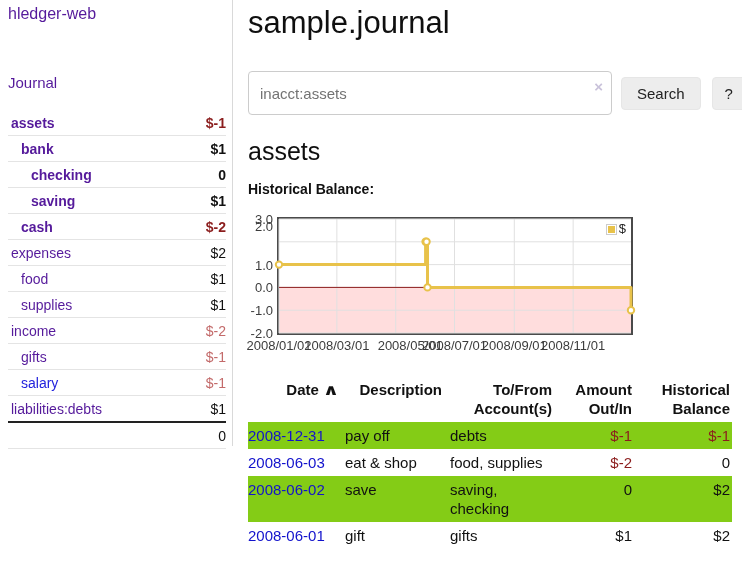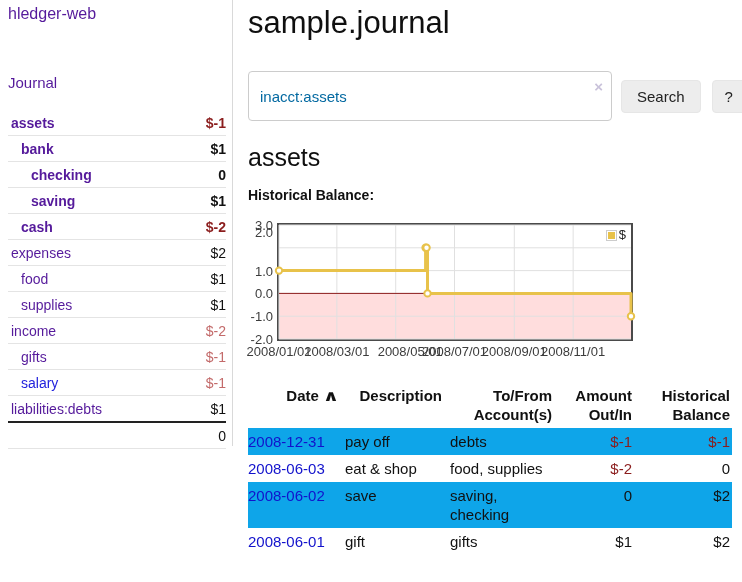"inacct:assets" .search-input { color: #0369a1 -> #737373; height: 50px -> 44px }
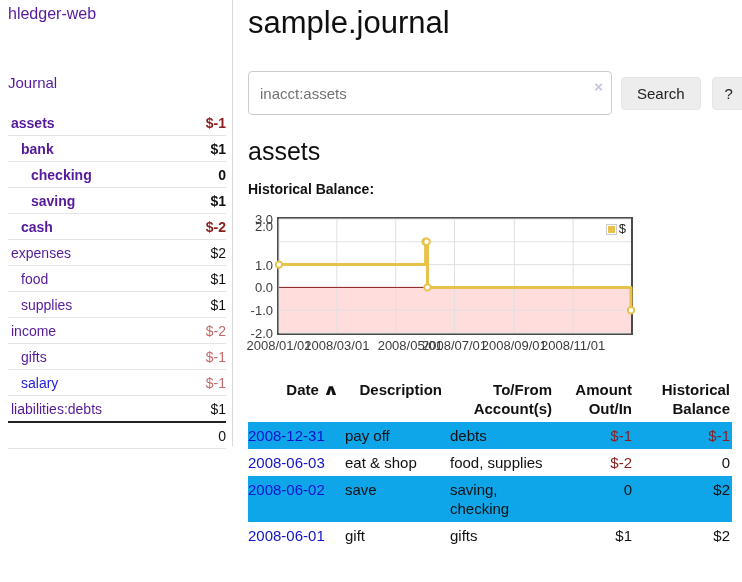"2008-12-31" .reg-table tr.odd { background: #0ea5e9 -> #84cc16 }
